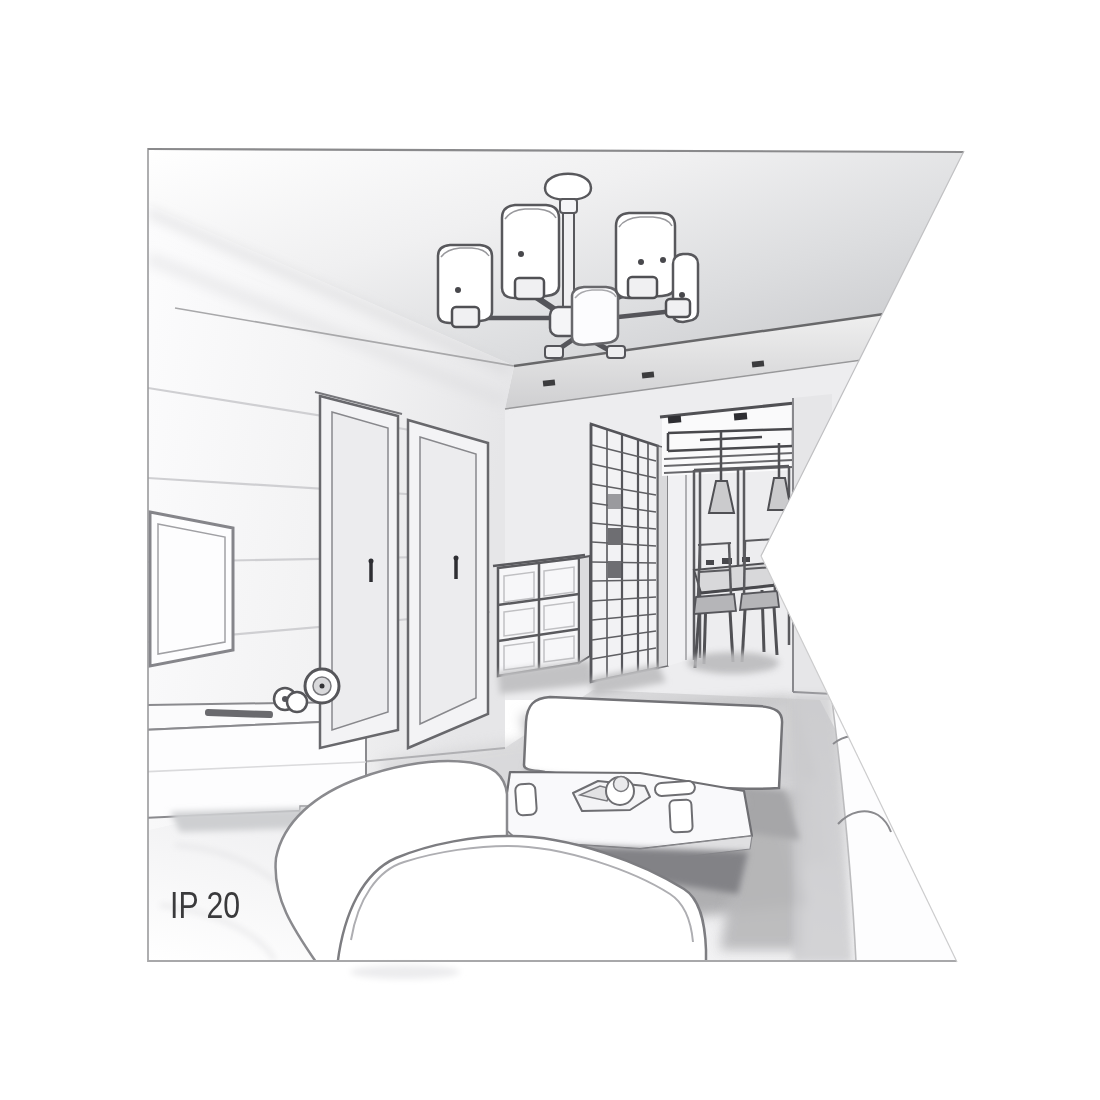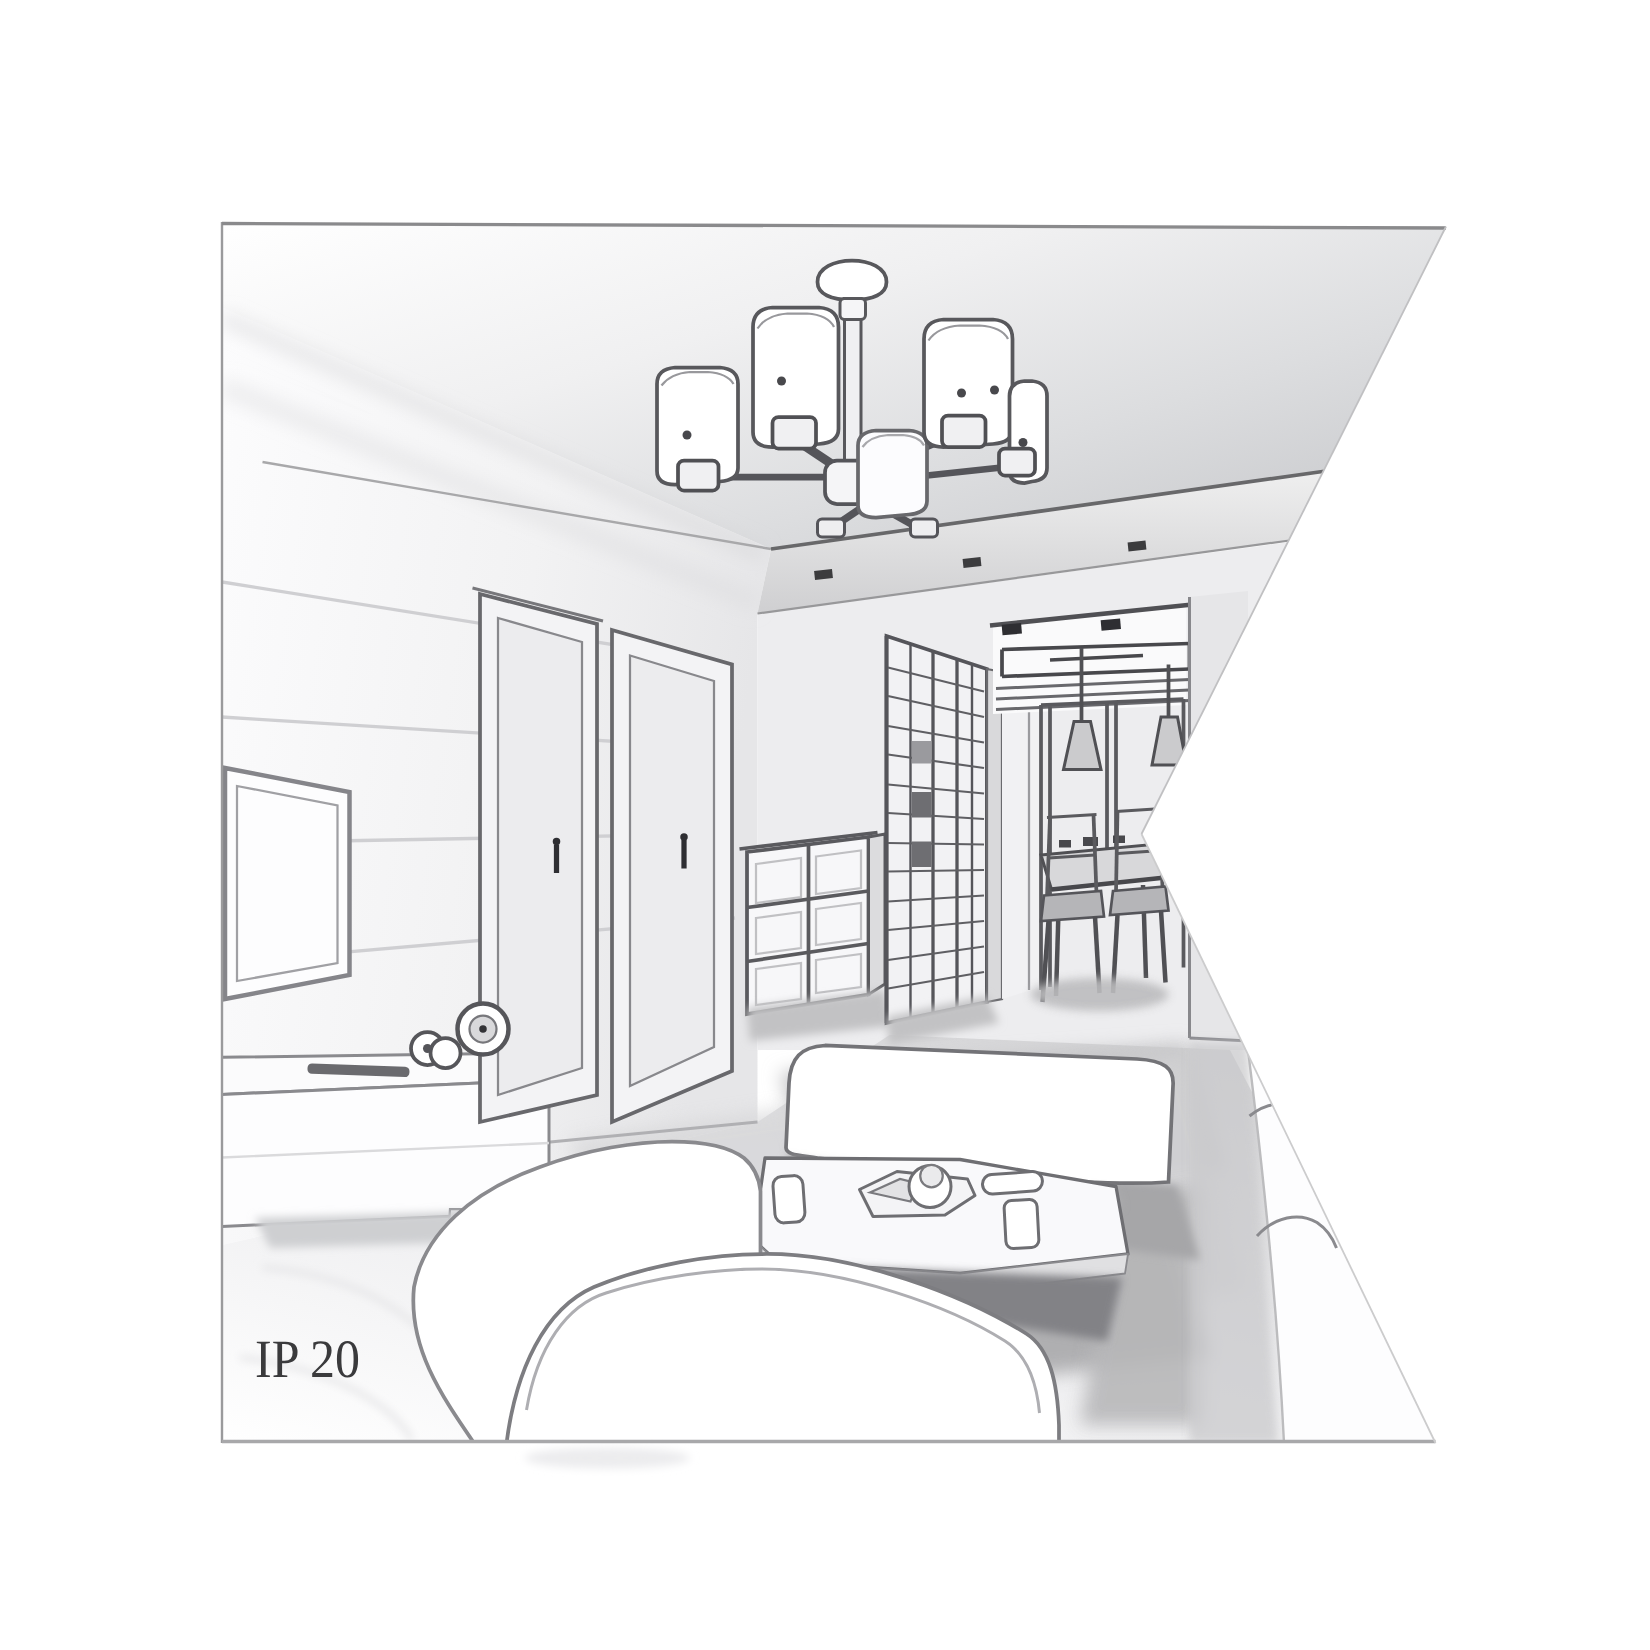"IP 20" .wrap { font-family: Liberation Serif, serif -> Liberation Sans, sans-serif }
